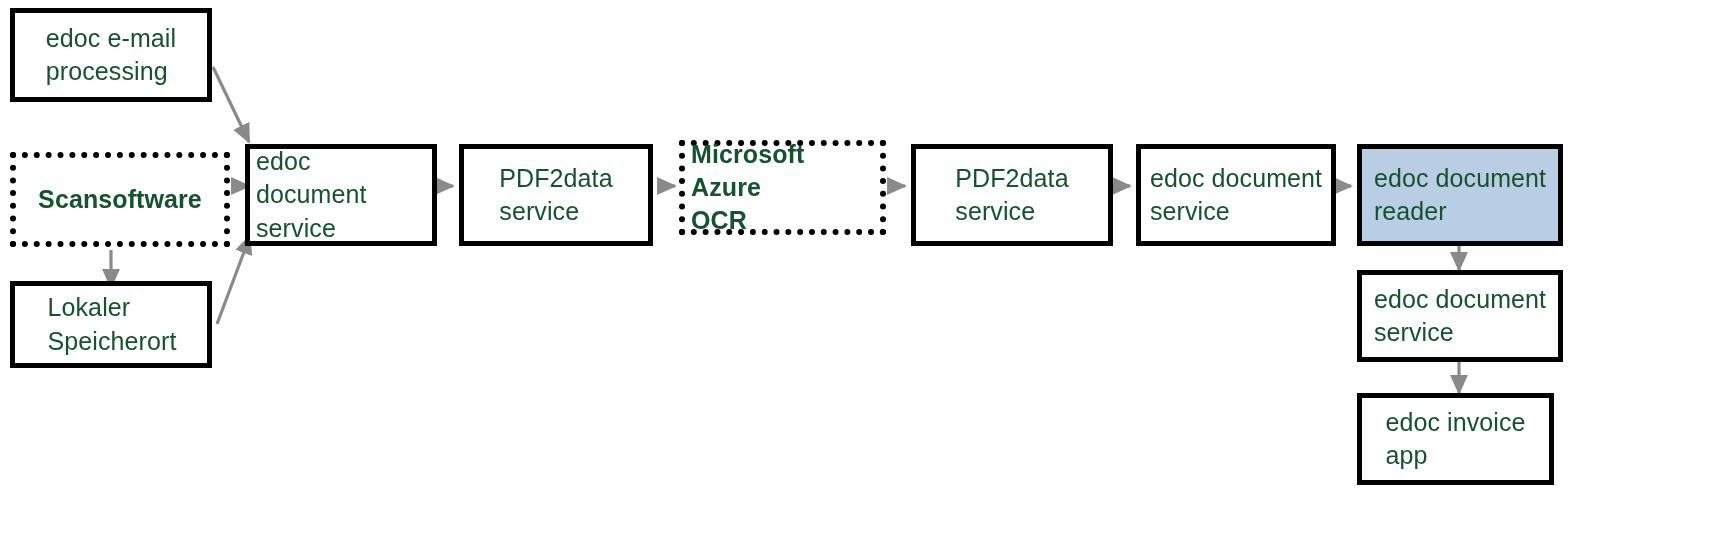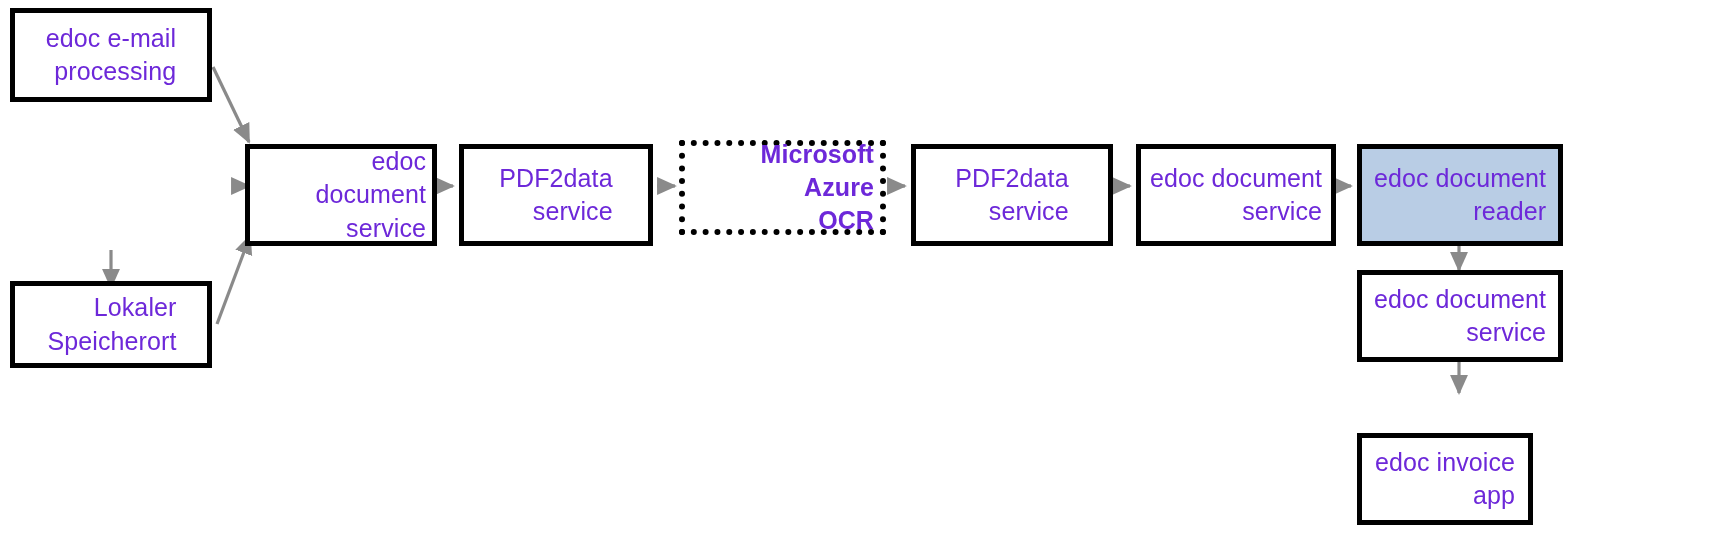"edoc e-mail" .node { color: #6d28d9 -> #14532d; text-align: right -> left }
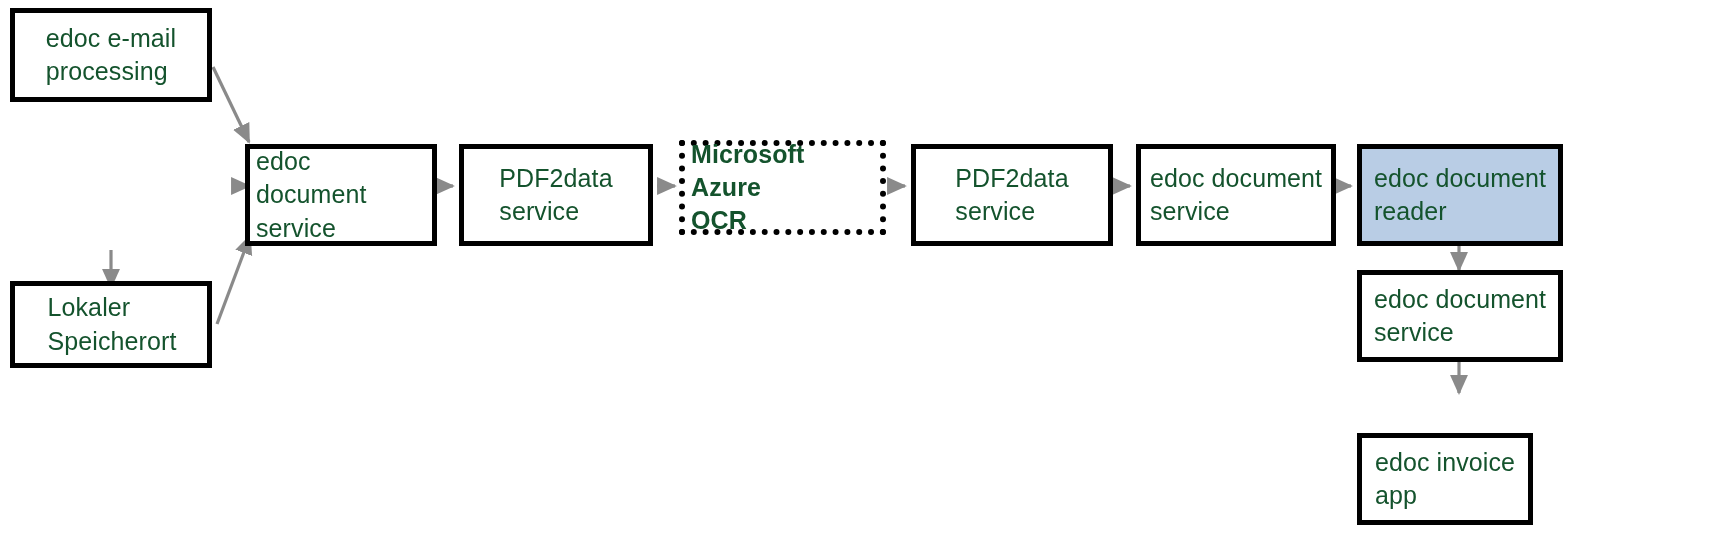"Scansoftware" div.node { html: none -> <div> <span>Scansoftware</span> </div> }
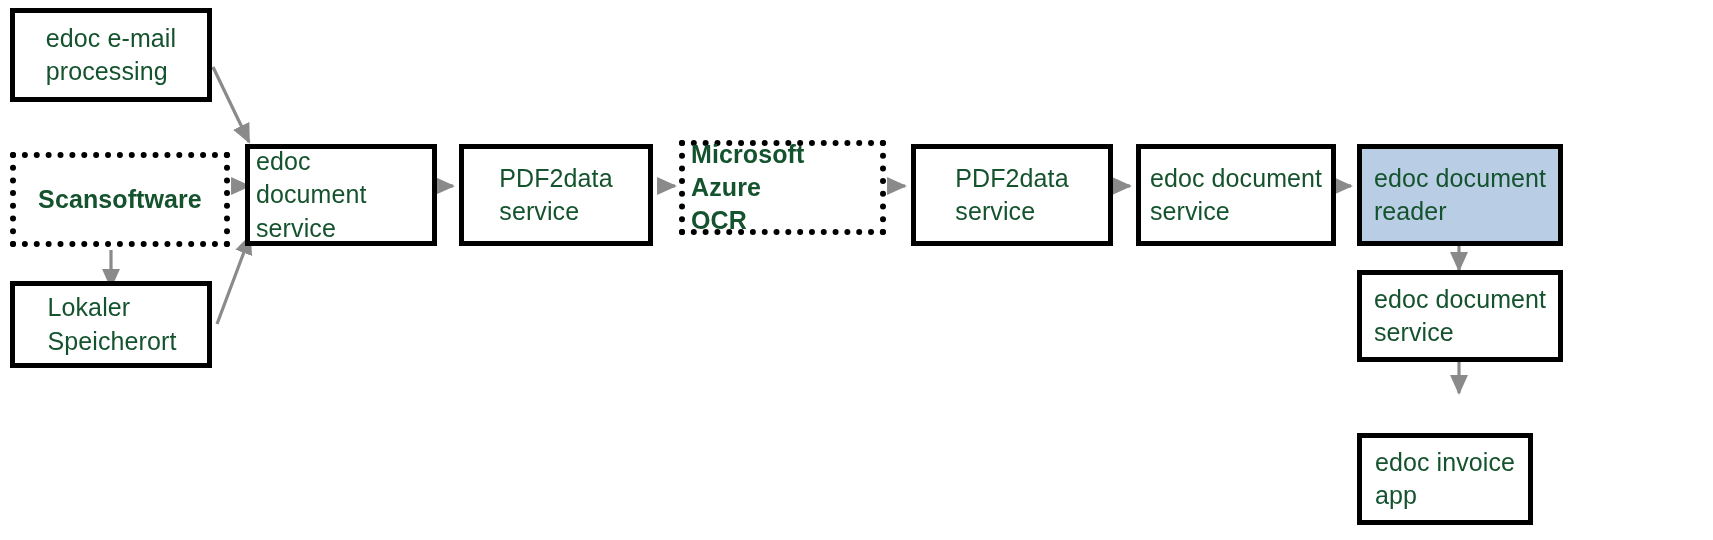"edoc invoice" div.node { margin-top: 40px -> none; width: 176px -> 197px }
